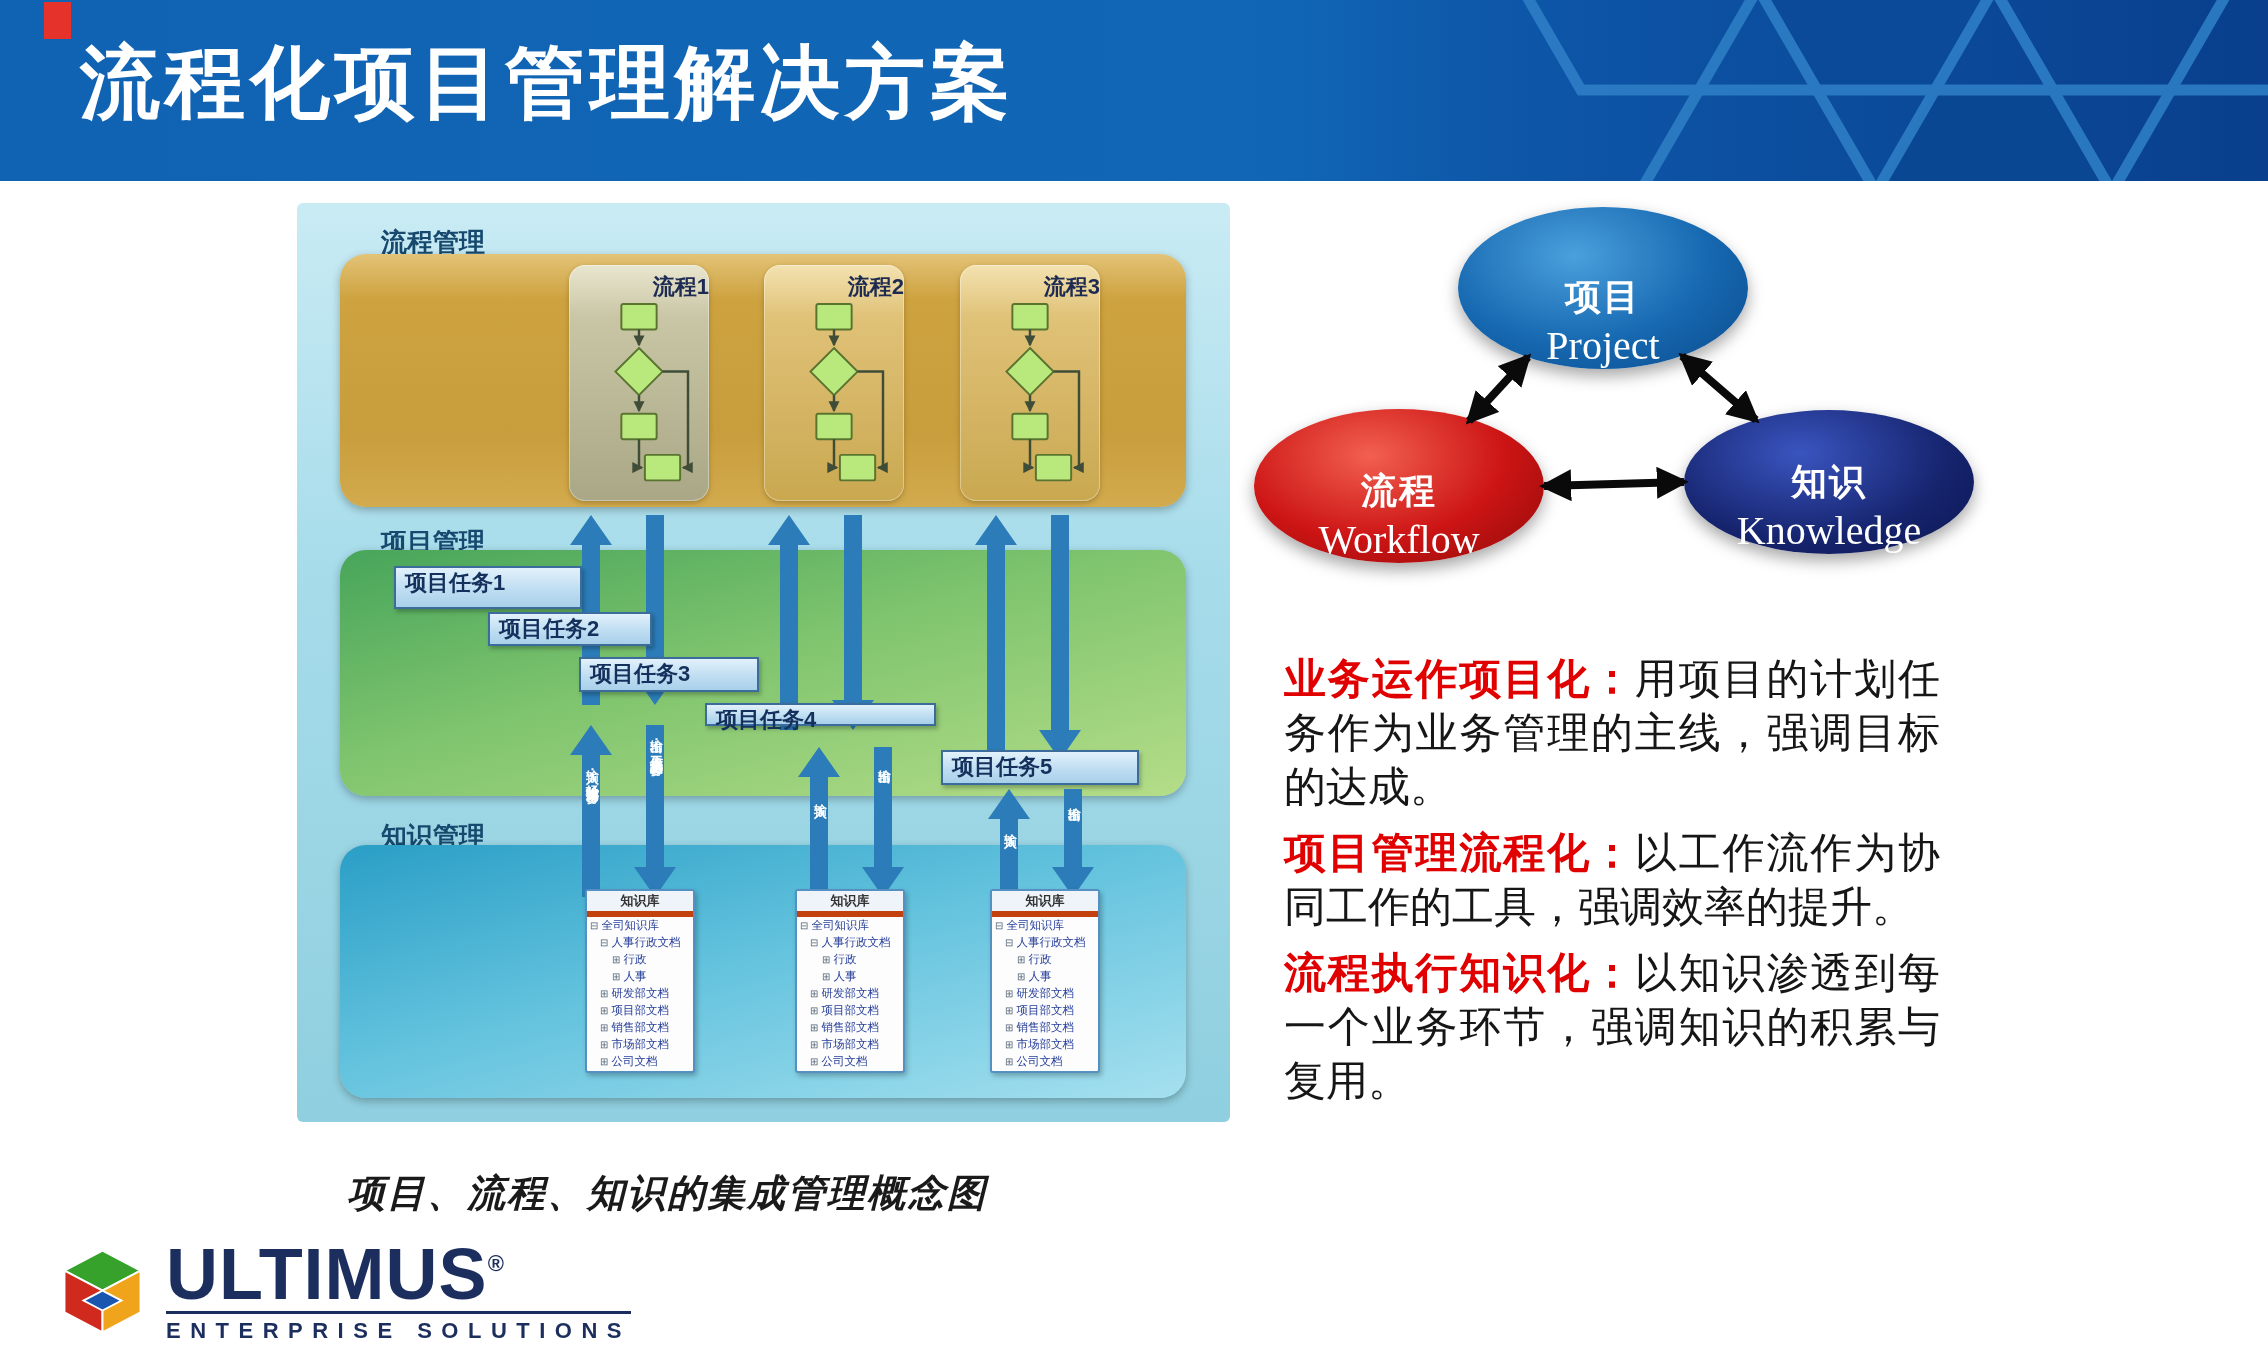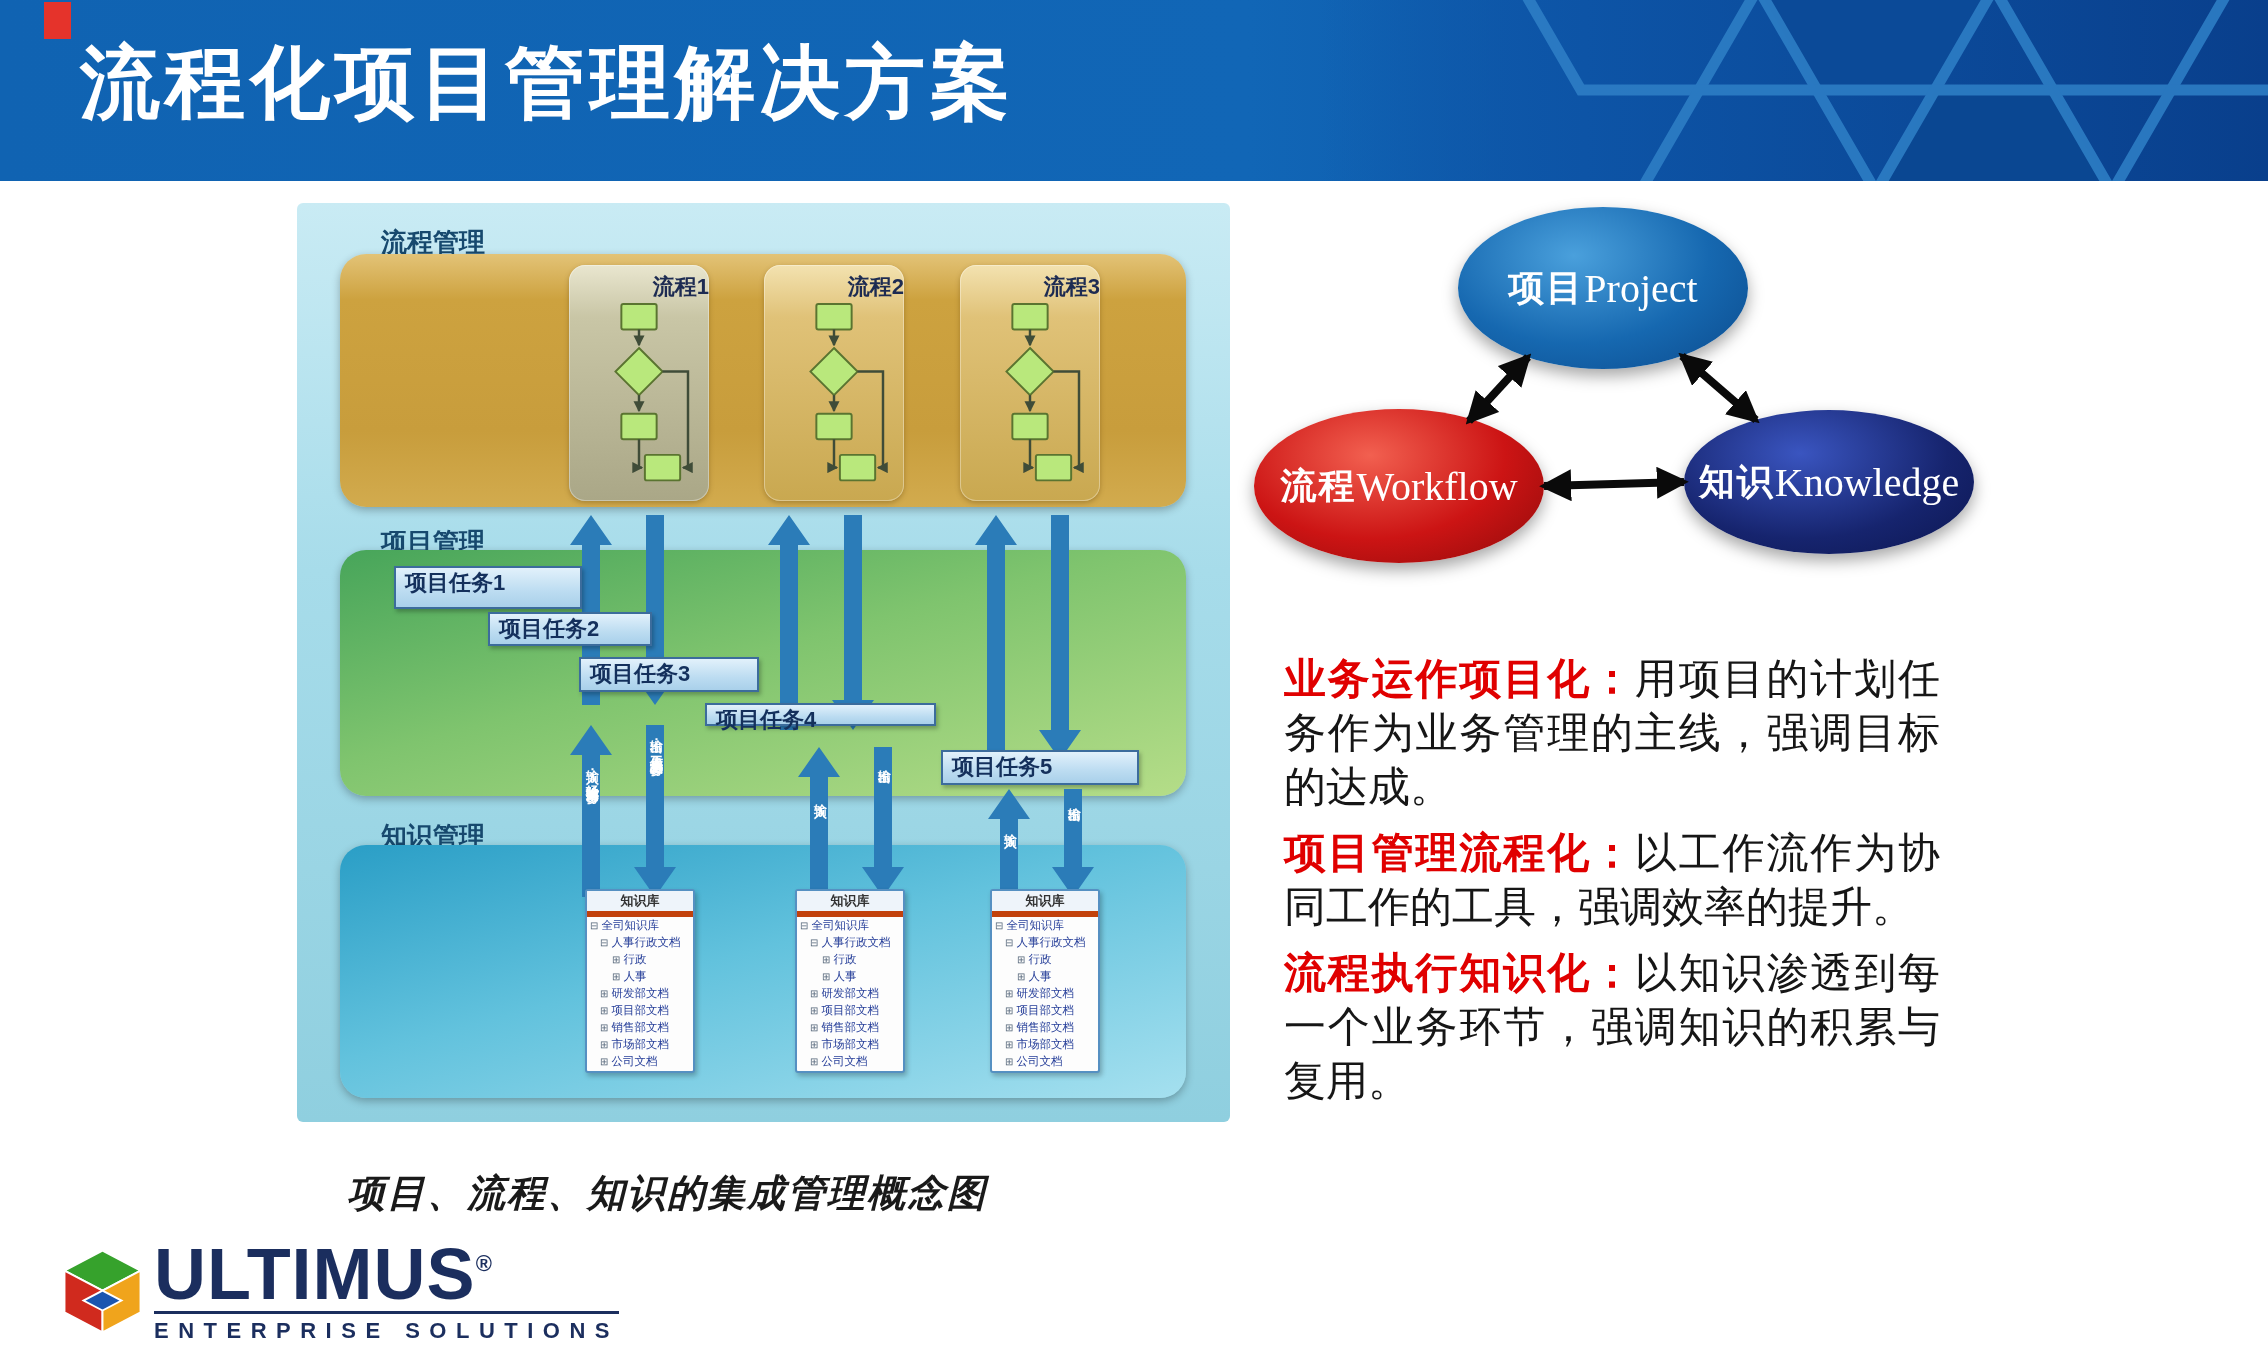"项目" .ellipse { flex-direction: row -> column; justify-content: center -> flex-end }
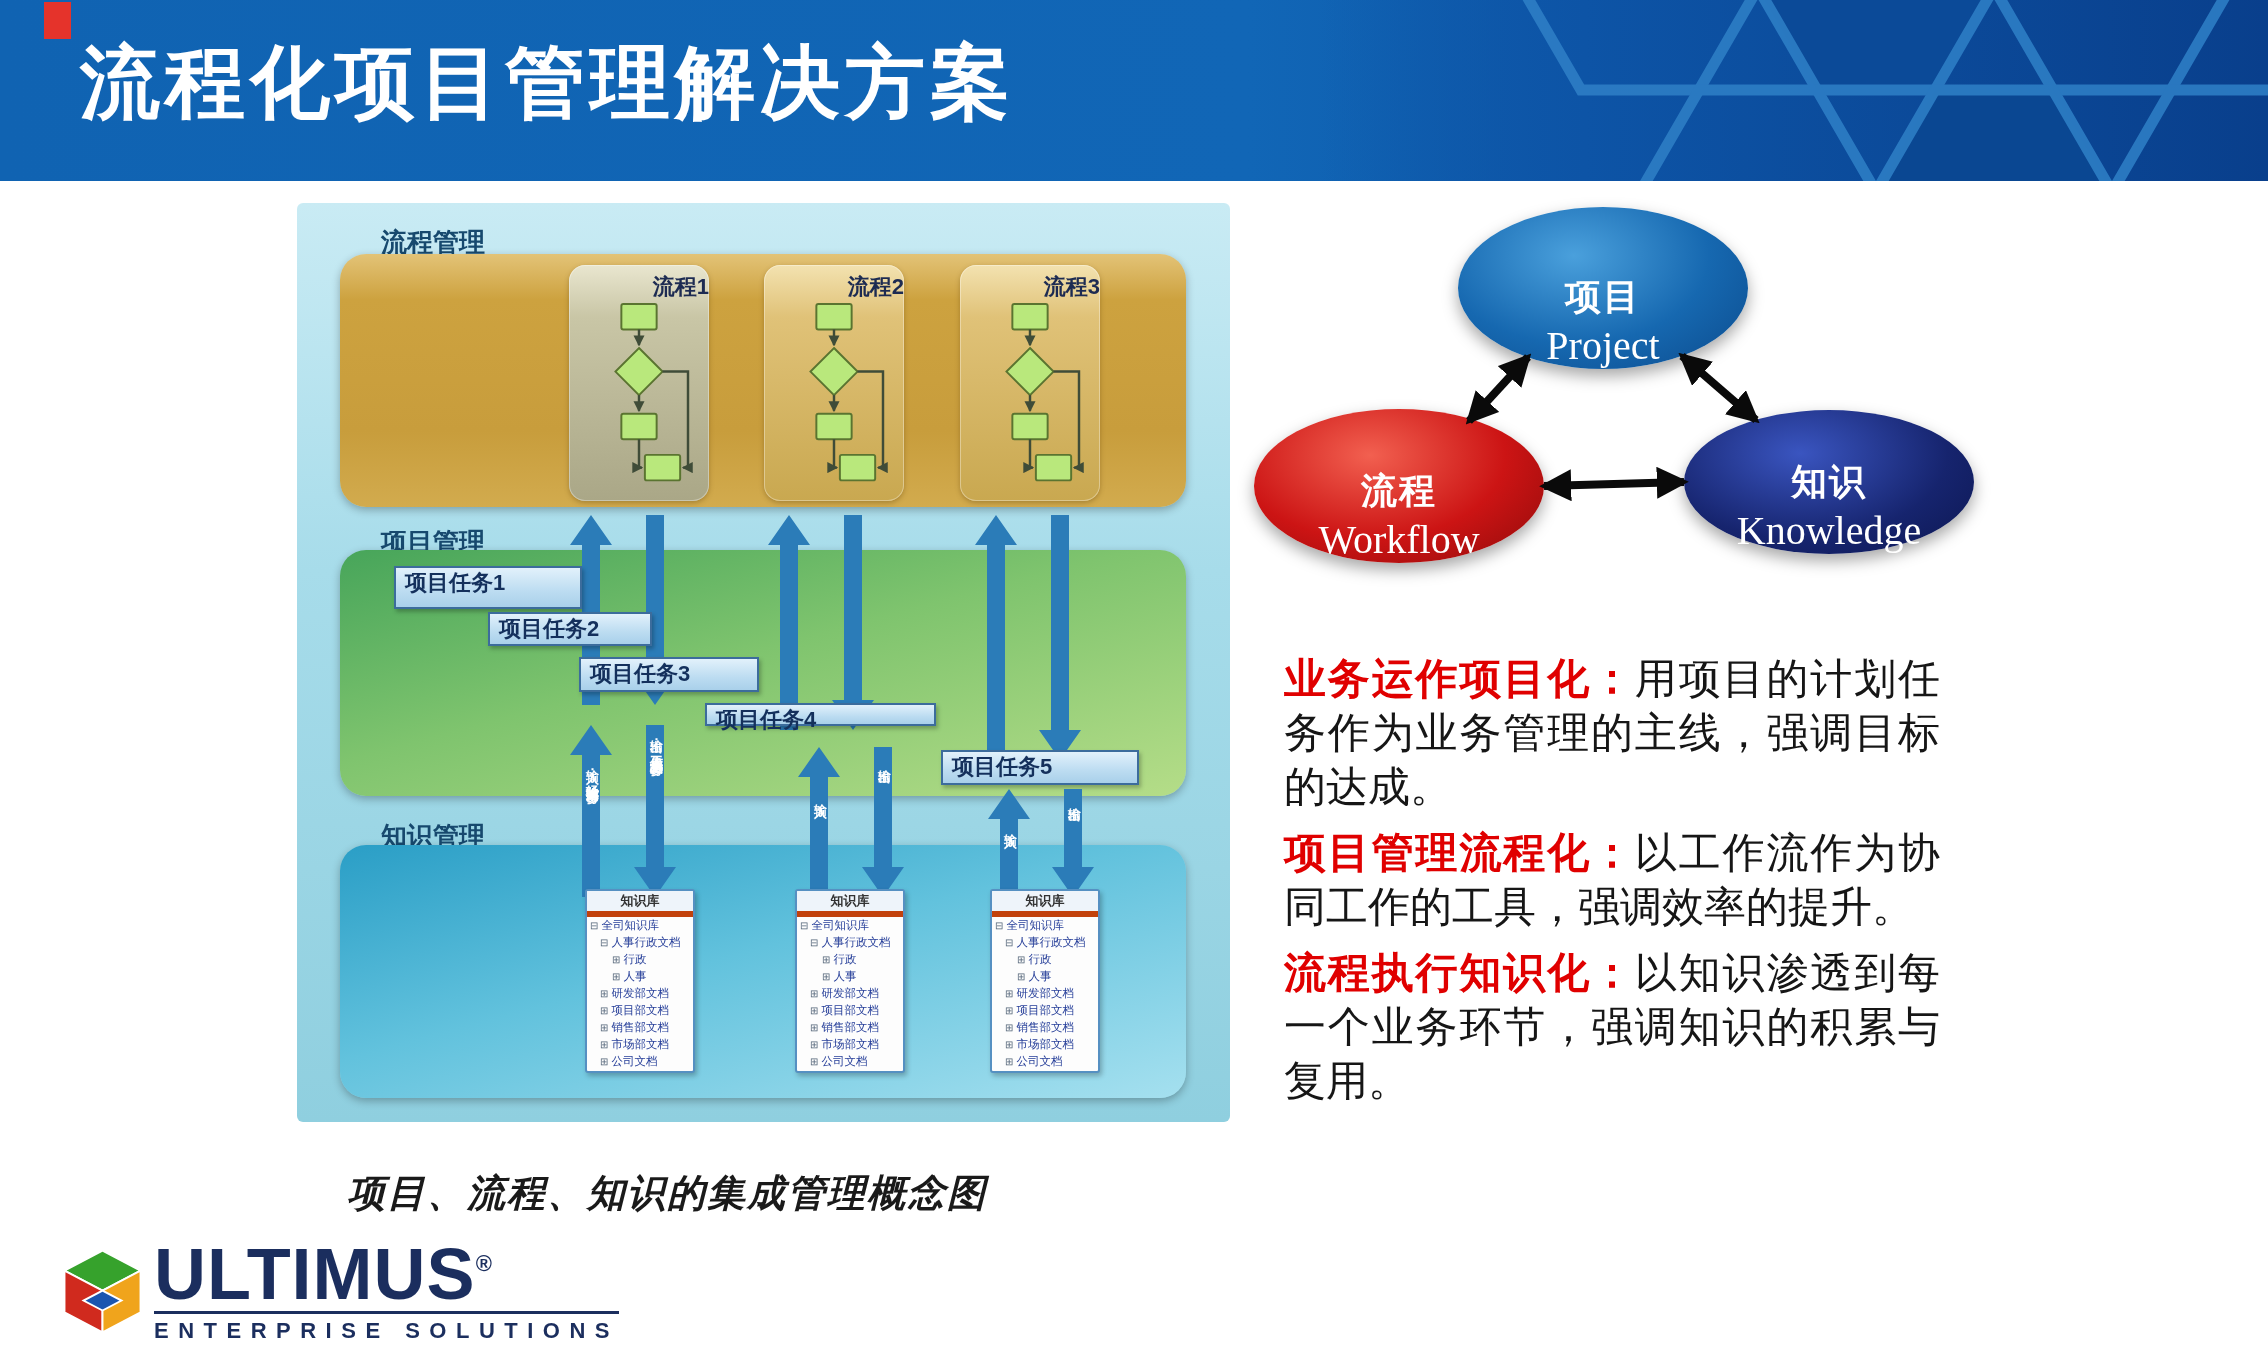"ULTIMUS®" .logo { gap: 4px -> 16px }
